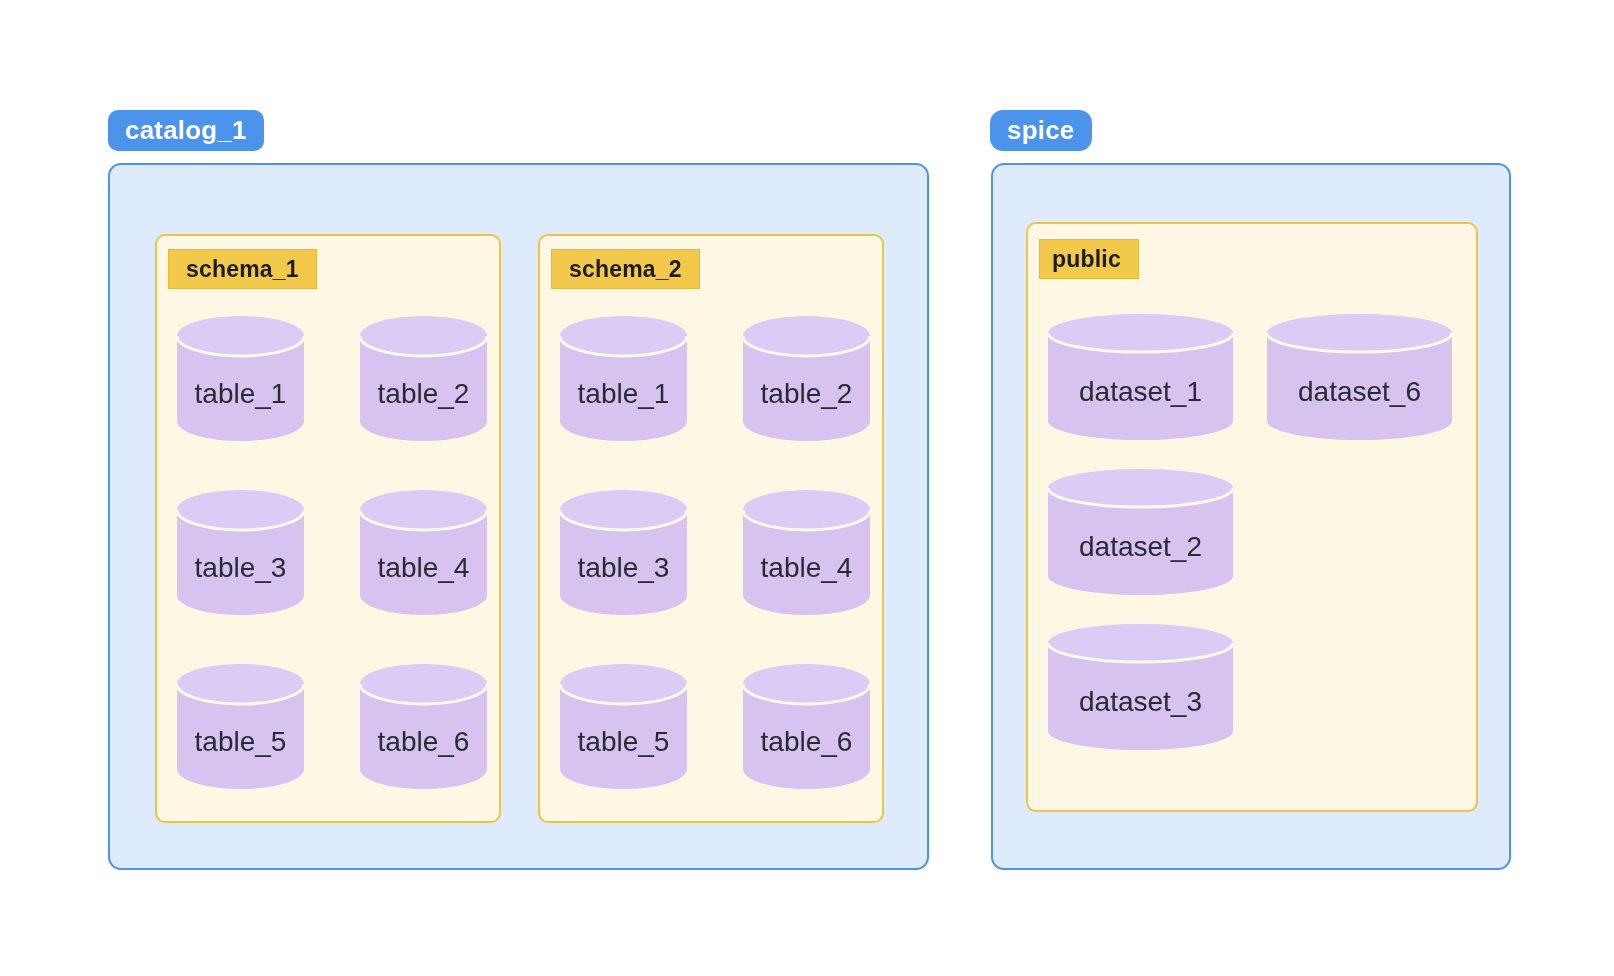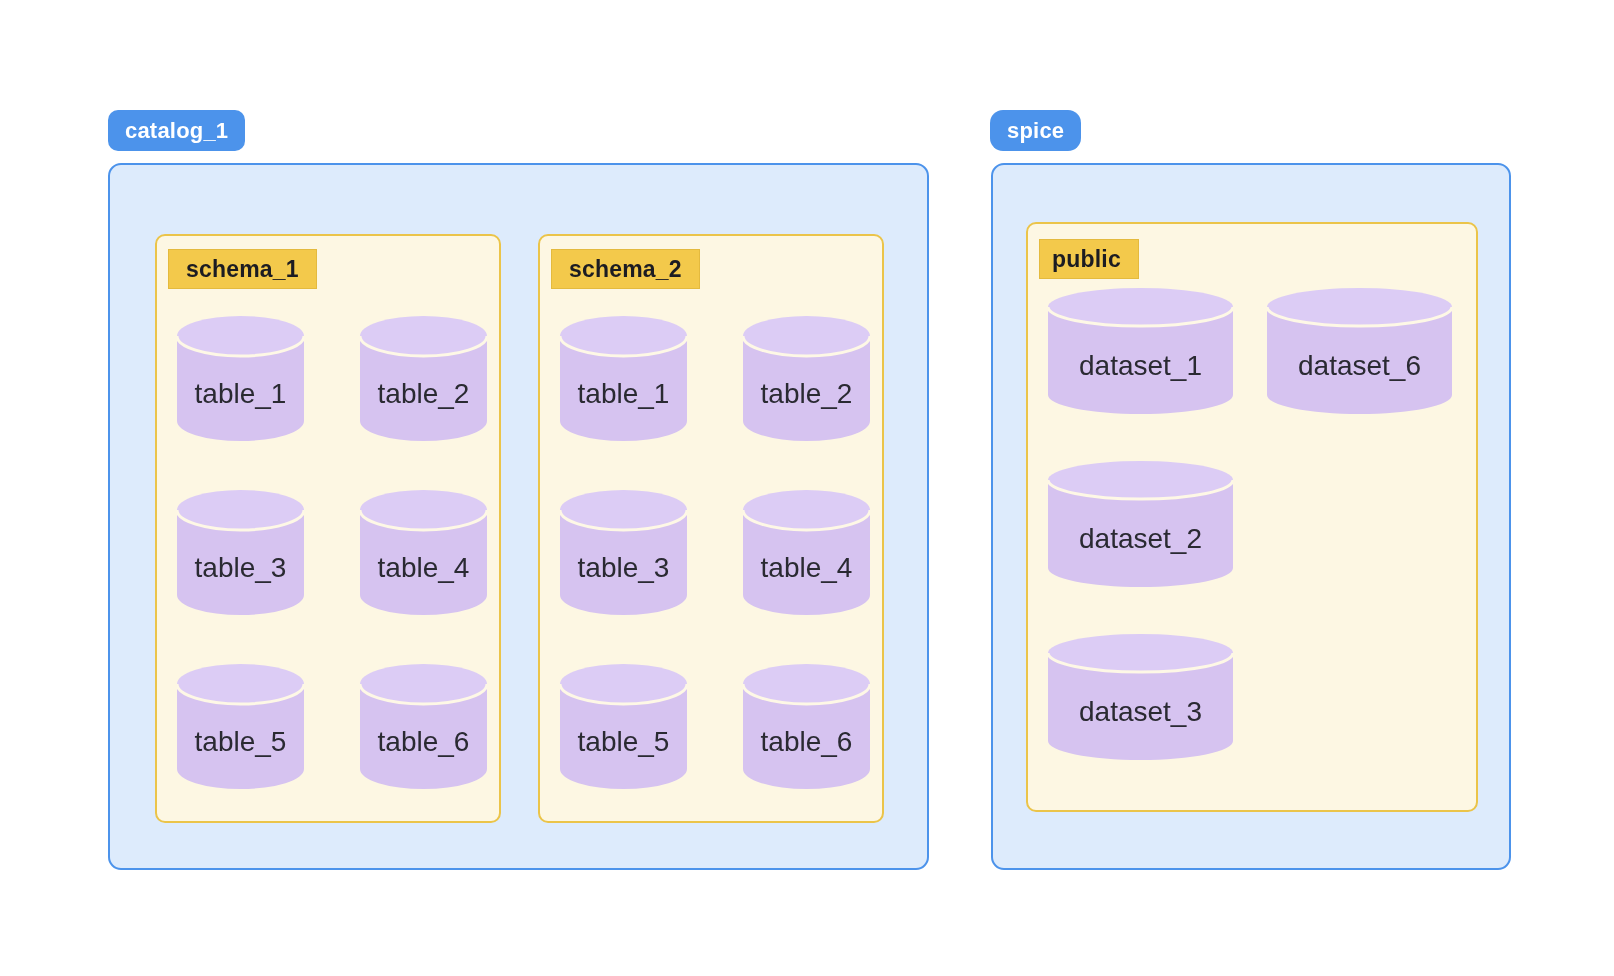"catalog_1" .group-label { font-size: 22px -> 26px }
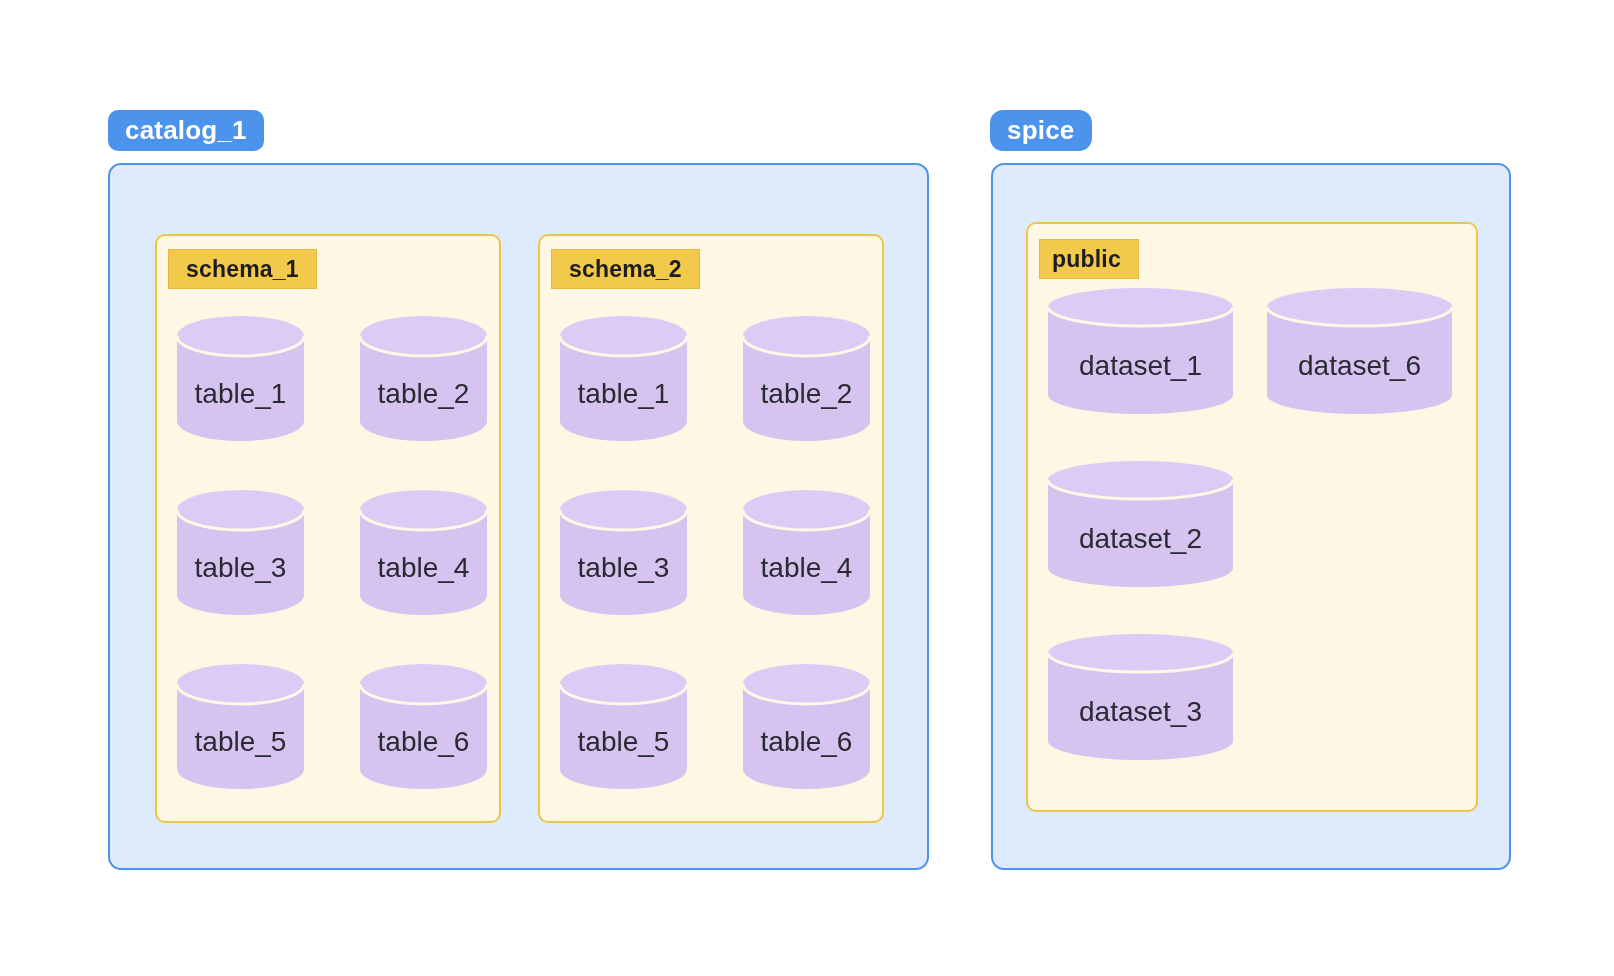"dataset_1" .grid--datasets { gap: 47px 34px -> 29px 34px; top: 64px -> 90px }
